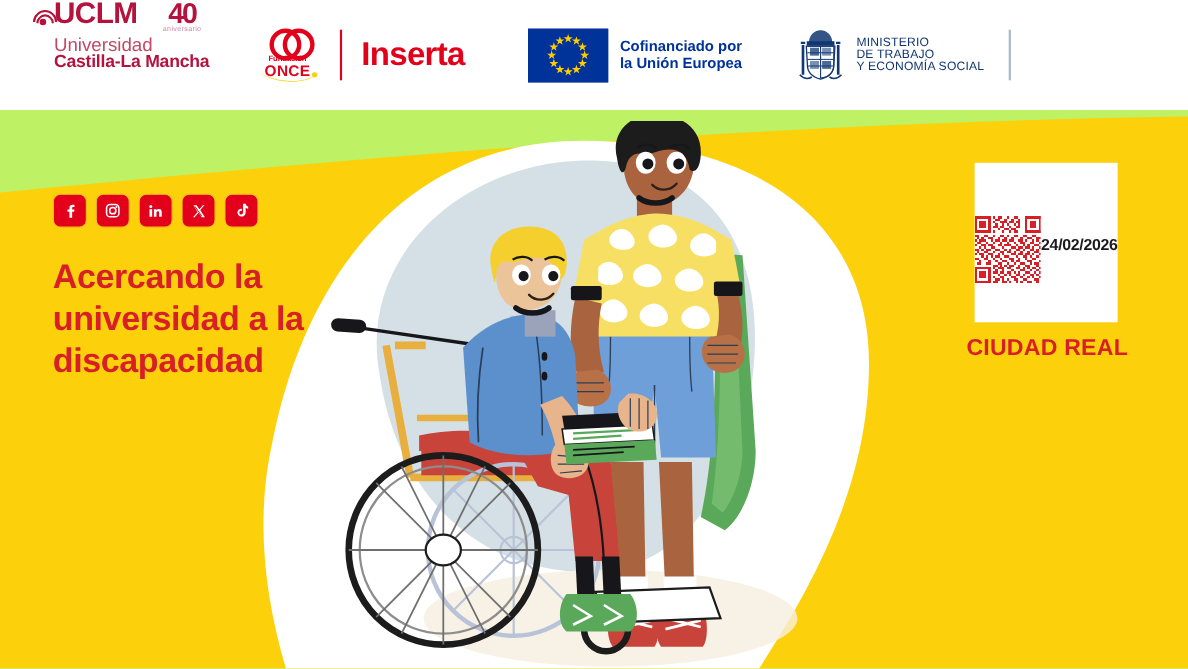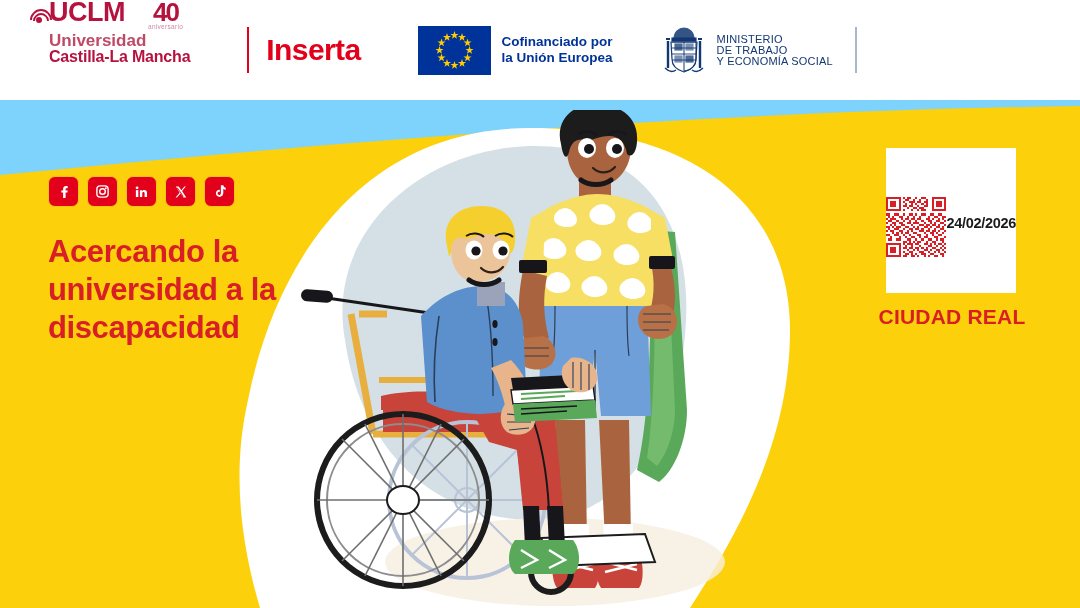"UCLM" #poster { background: #7dd3fc -> #bef264 }
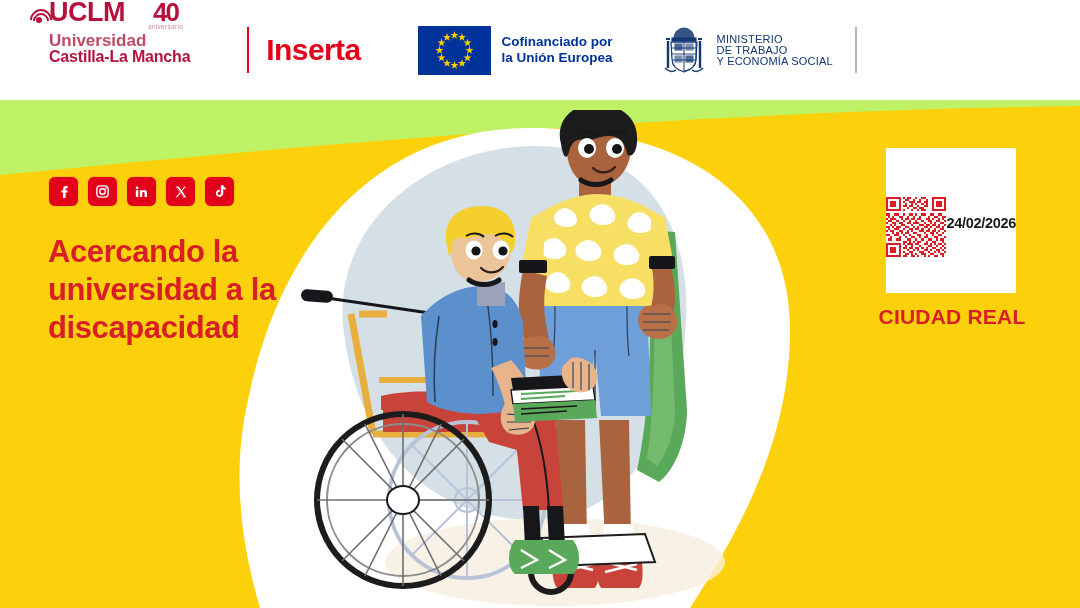"Universidad" .uclm-univ { font-weight: 700 -> 400 }
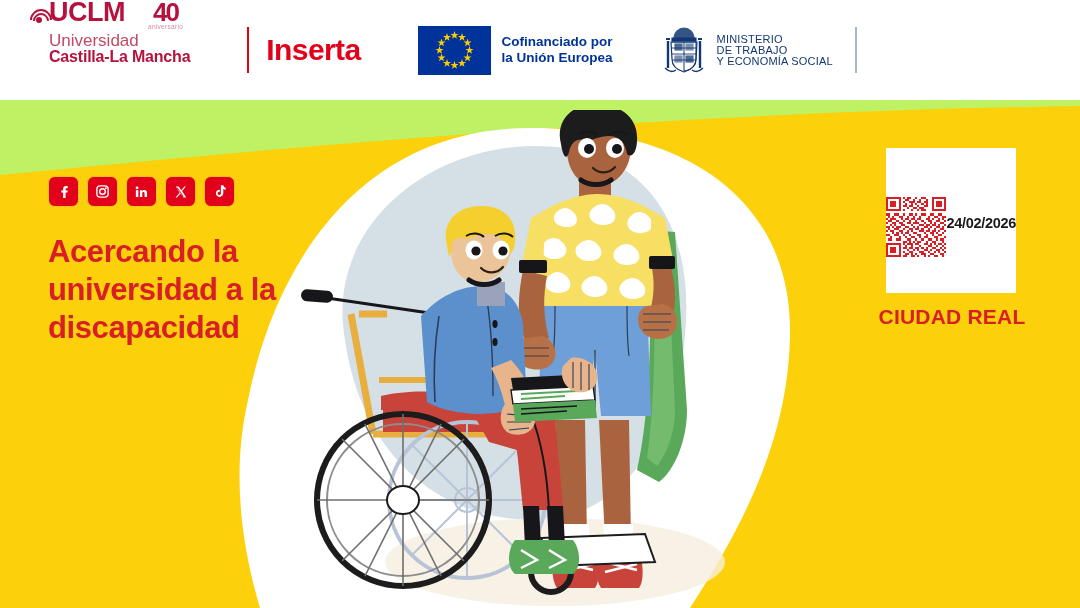"ONCE" div.once { html: none -> <div> <div> <i></i> <i></i> </div> <span>Fundación</span> <span>ONCE</span> <div> <svg> <path></path> <circle></circle> </svg> </div> </div> }
